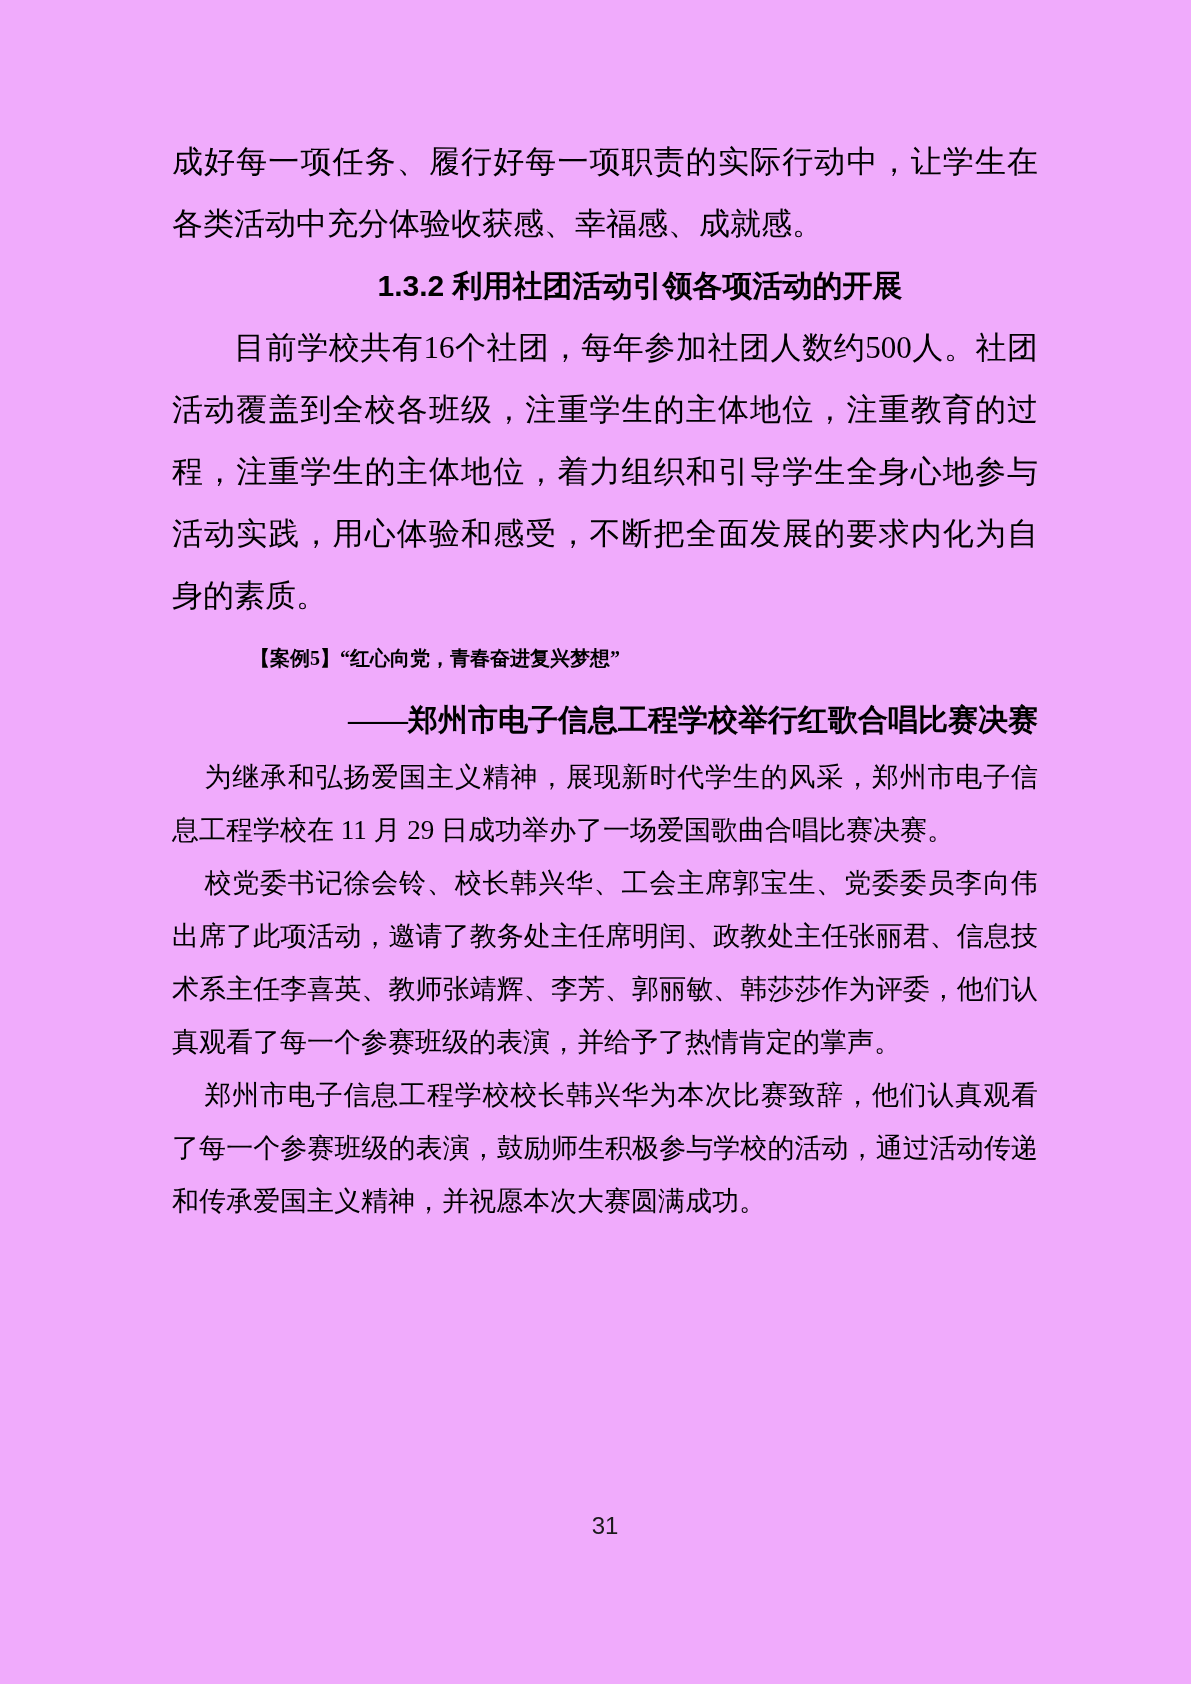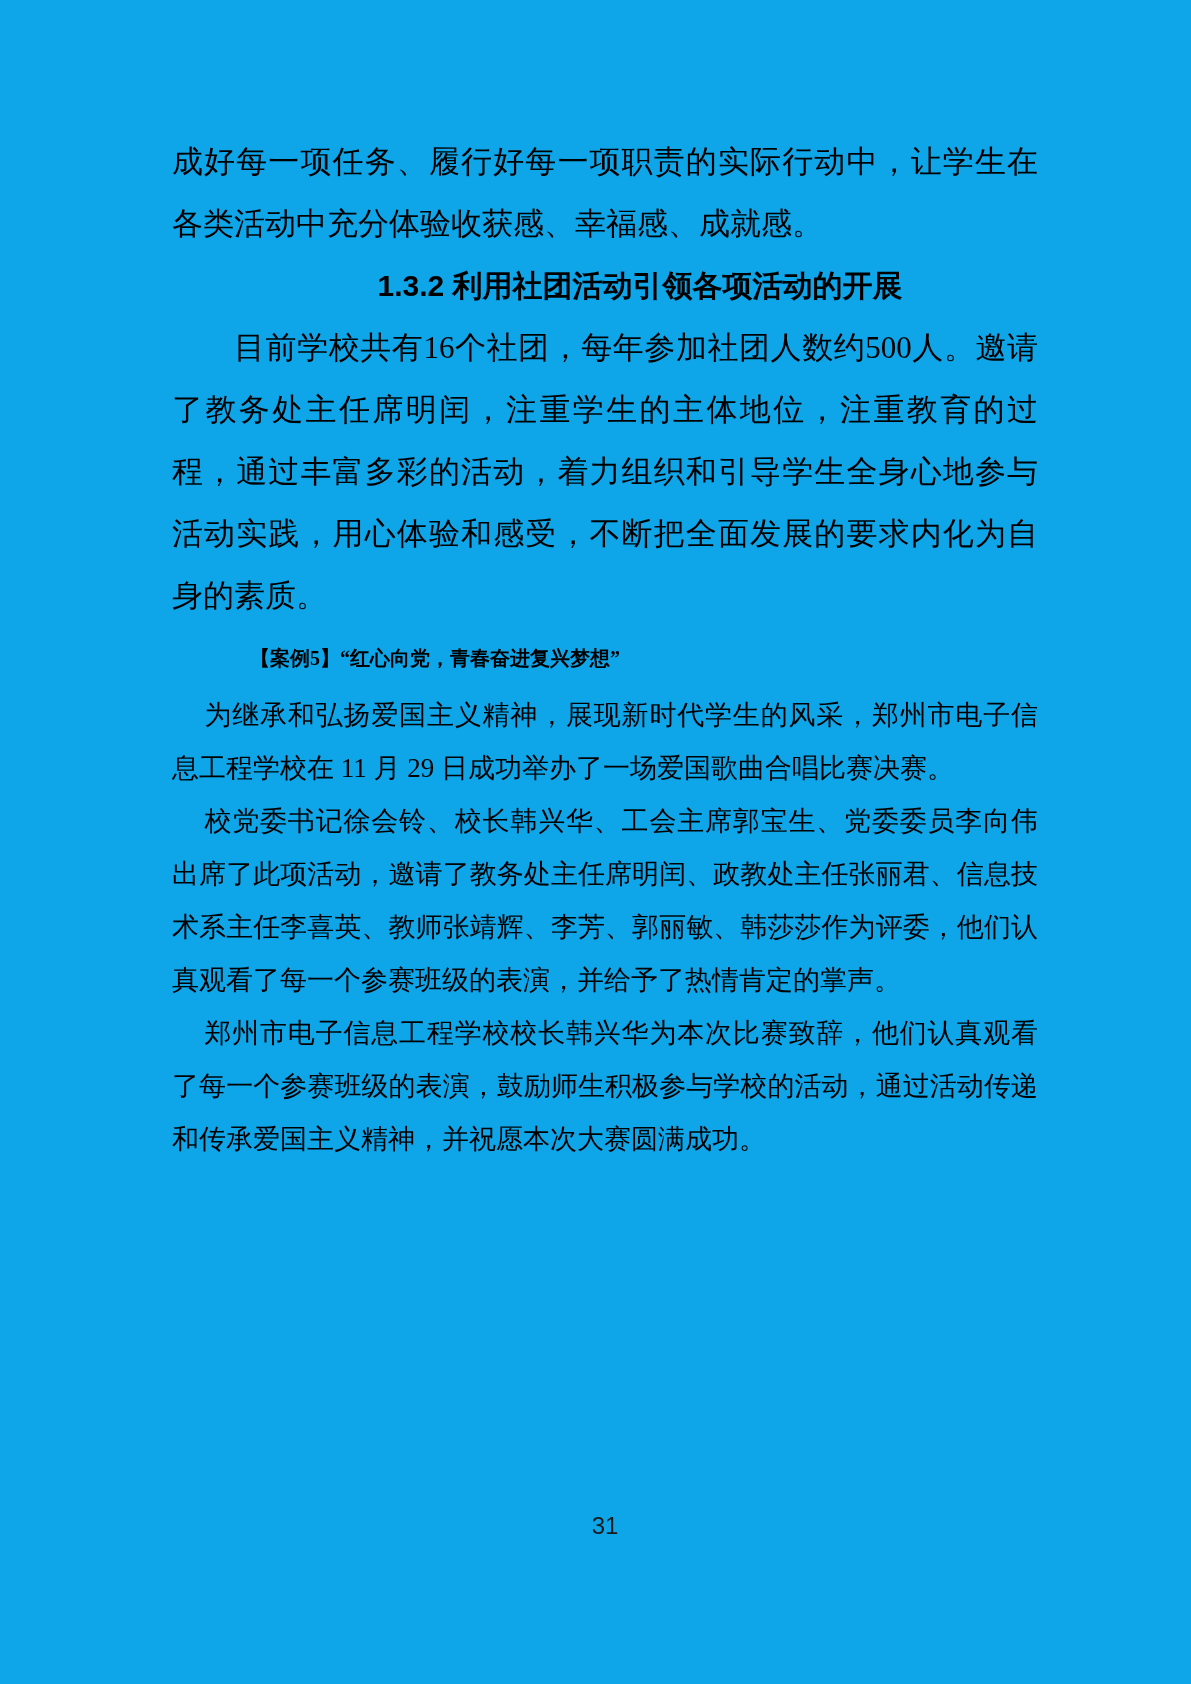"成好每一项任务、履行好每一项职责的实际行动中，让学生在各类活动中充分体验收获感、" .page { background: #0ea5e9 -> #f0abfc }
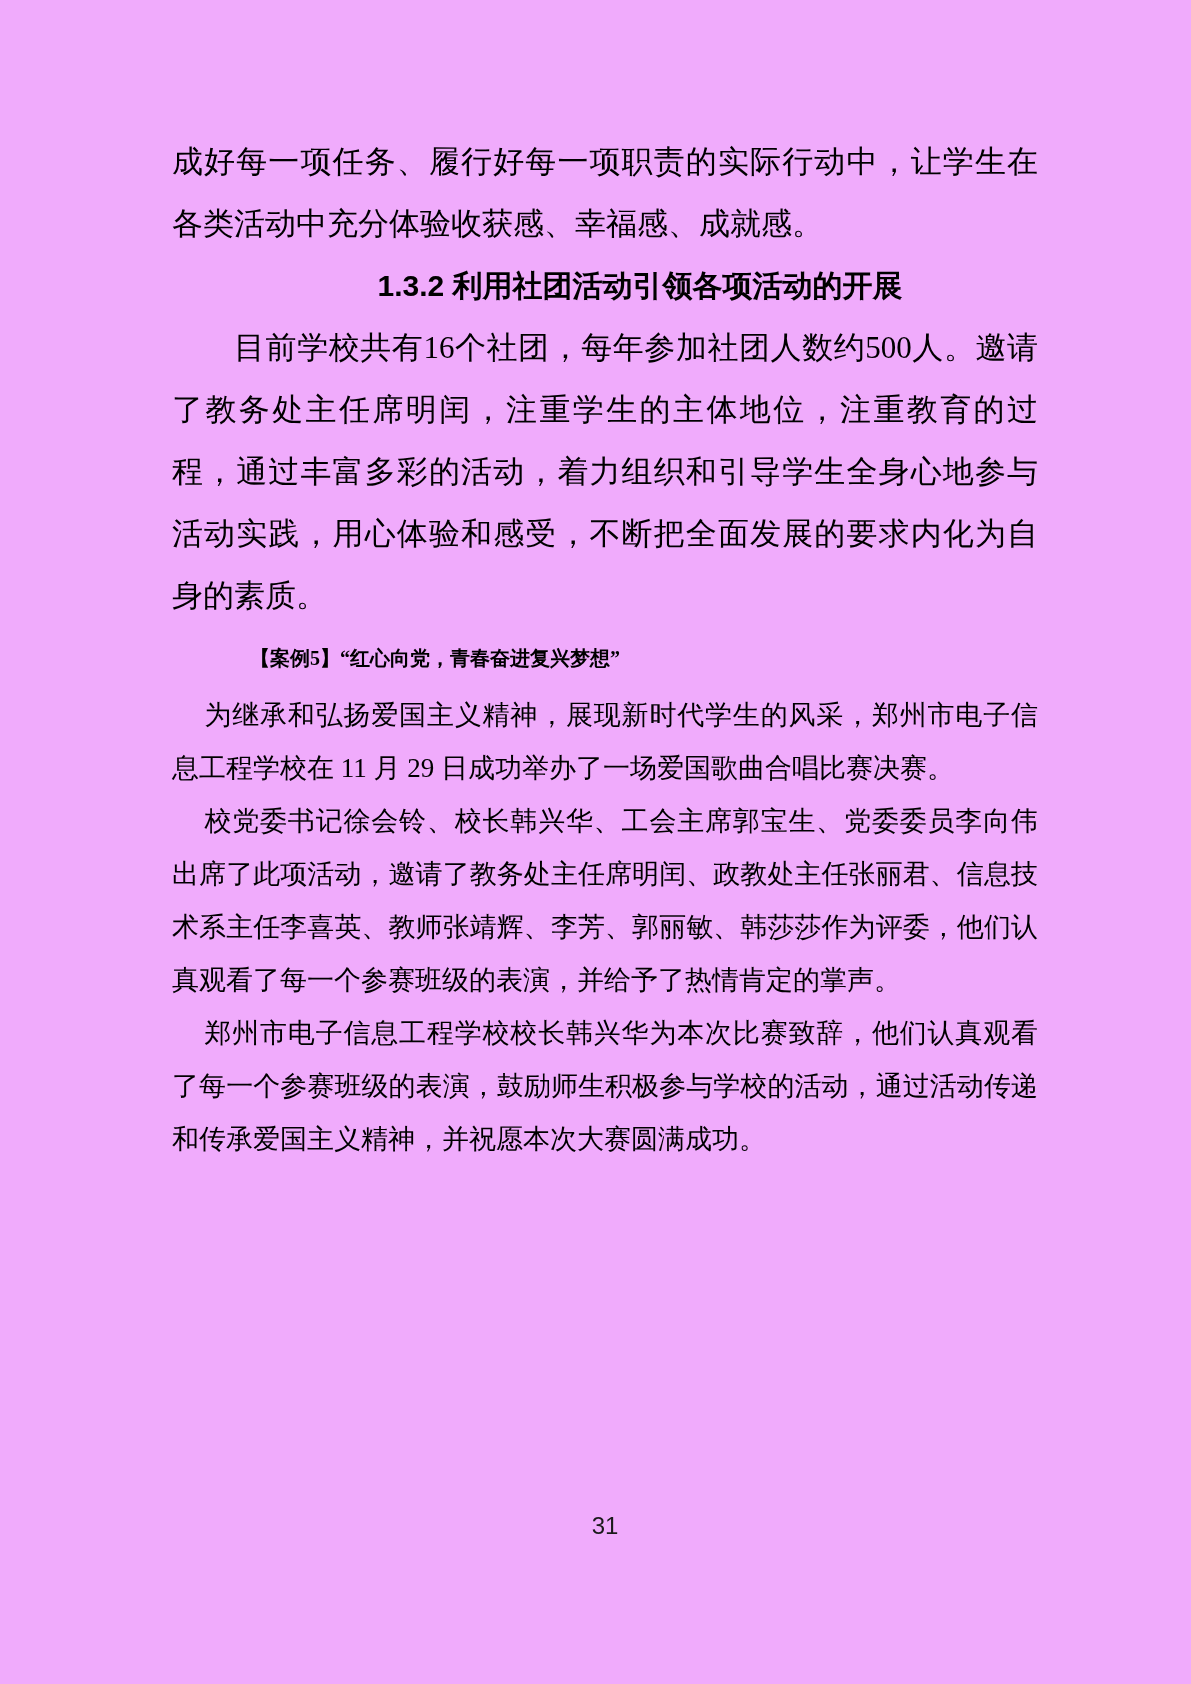"目前学校共有16个社团，每年参加社团人数约500人。邀请了教务处主任席明闰，注重" p.body1 { text: 邀请了教务处主任席明闰，注重学生的主体地位，注重教育的过程，通过丰富多彩的活动 -> 社团活动覆盖到全校各班级，注重学生的主体地位，注重教育的过程，注重学生的主体地位 }
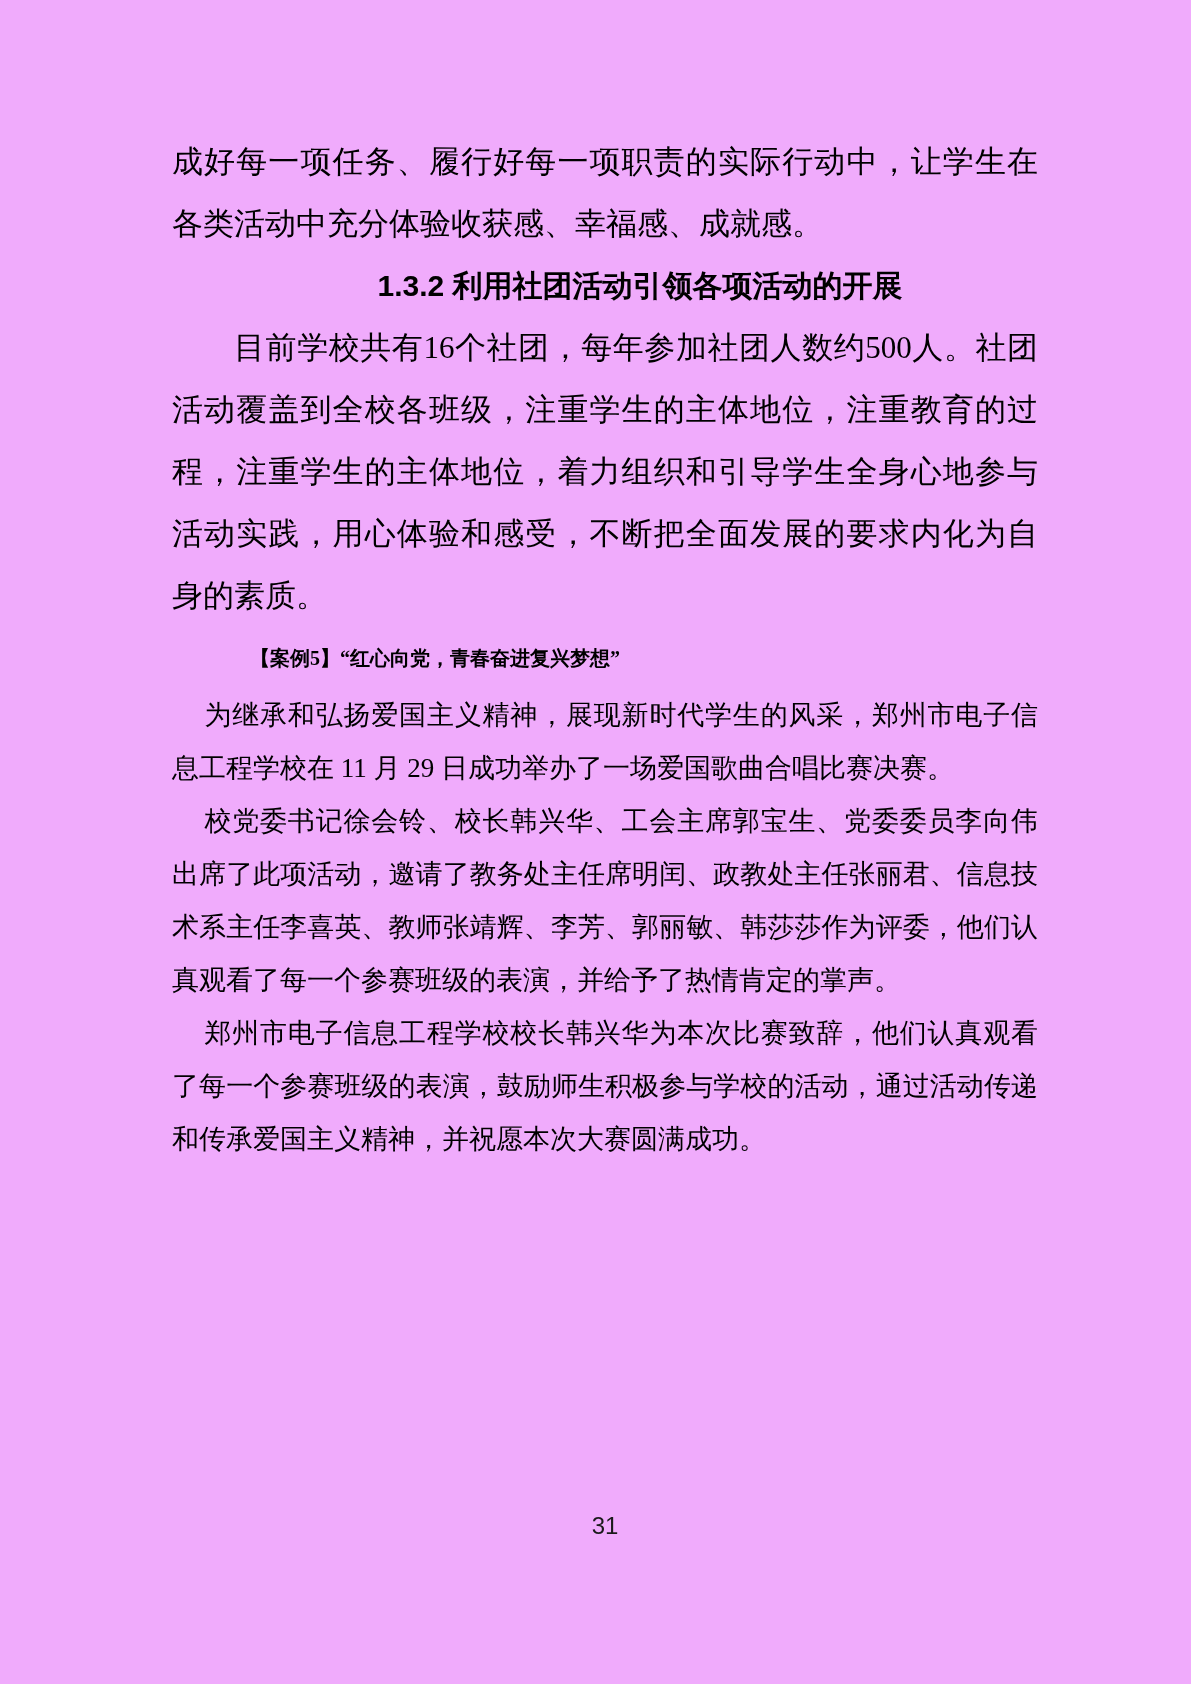"——郑州市电子信息工程学校举行红歌合唱比赛决赛" h4.case-subheading { html: none -> <h4>——郑州市电子信息工程学校举行红歌合唱比赛决赛</h4> }
